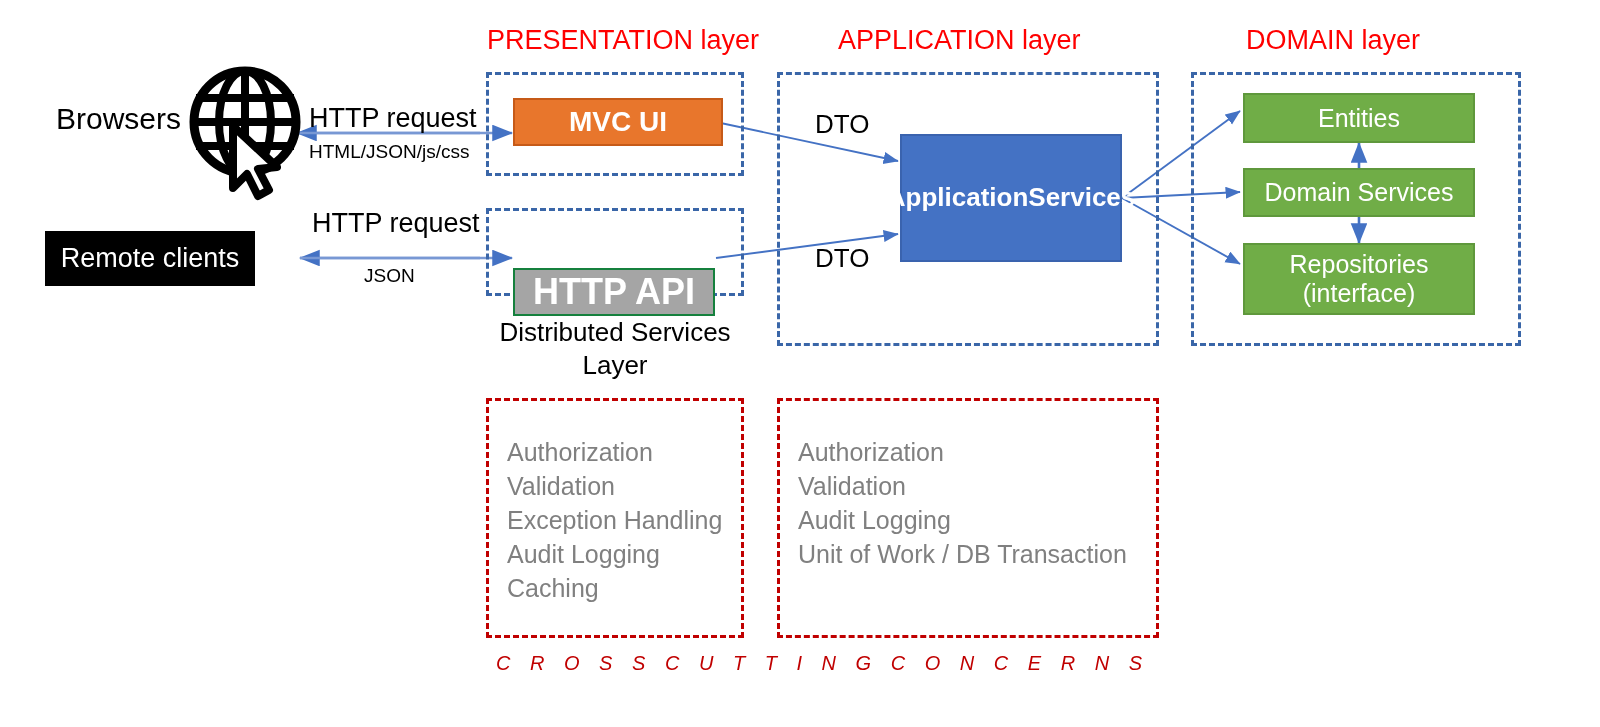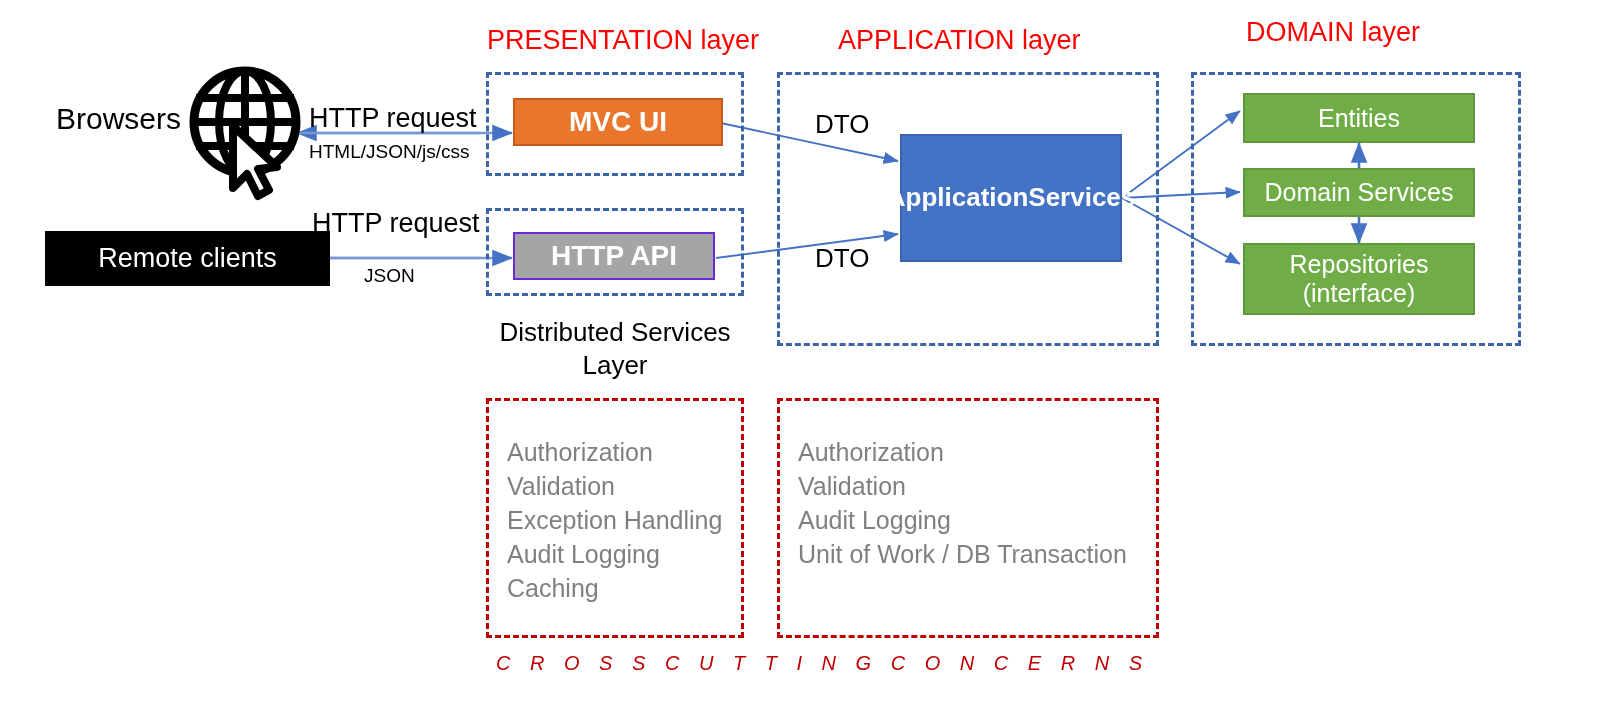"DOMAIN layer" div.abs { top: 18px -> 26px }
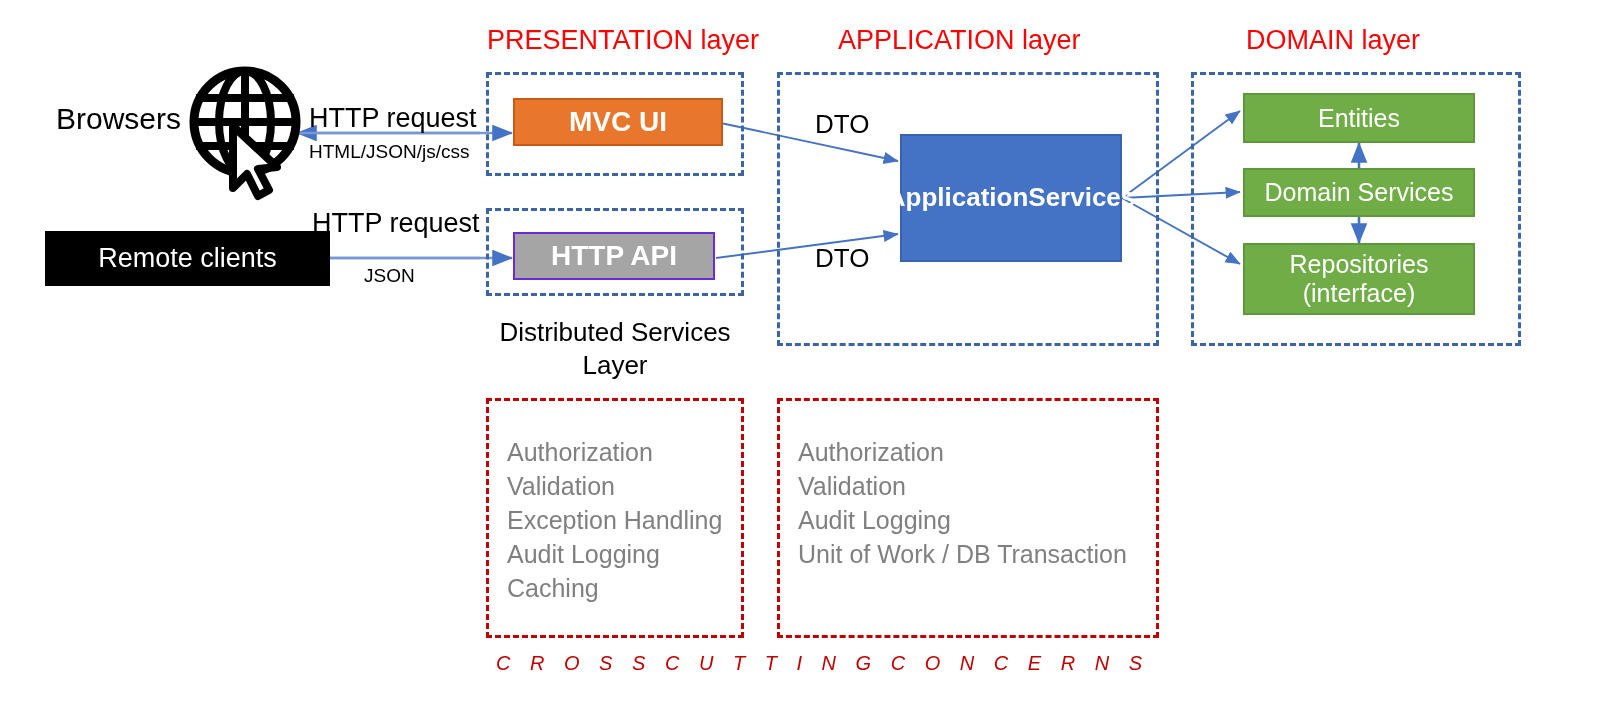"Remote clients" div.abs { width: 285px -> 210px }
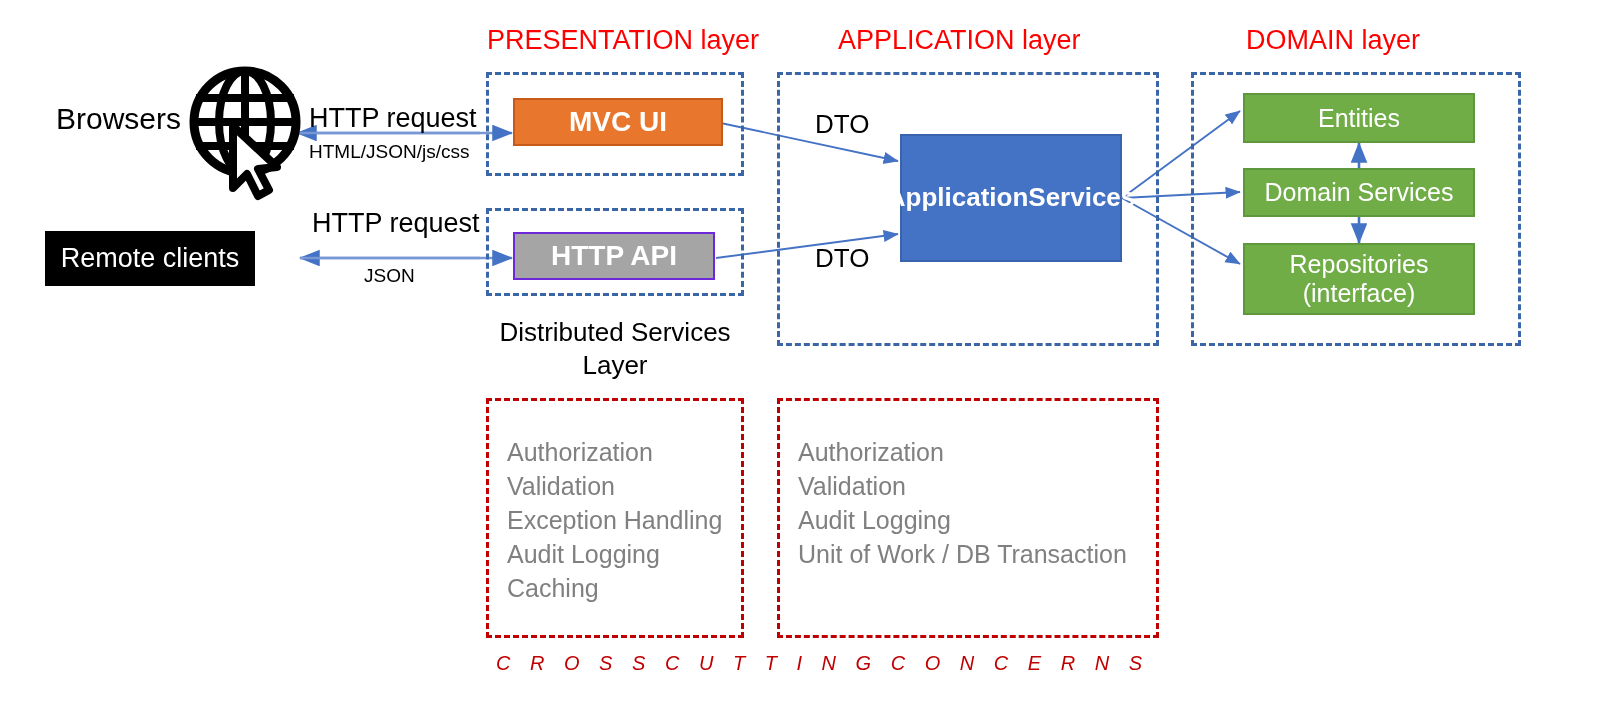"HTTP API" .node-api { border: 2px solid #6d28d9 -> 2px solid #15803d; font-size: 28px -> 36px; margin-top: none -> 36px }
